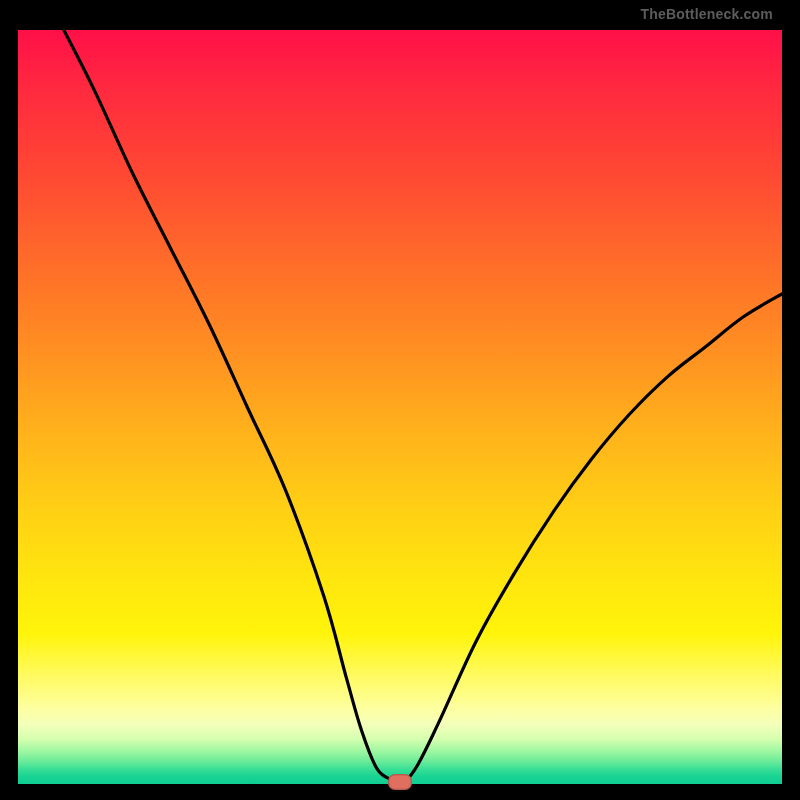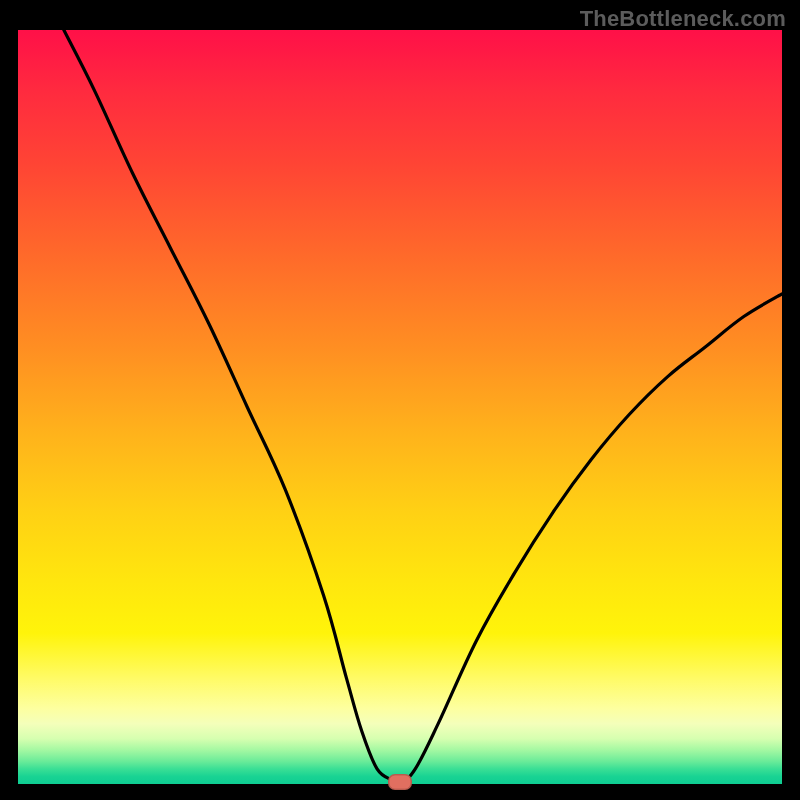"TheBottleneck.com" .watermark { font-size: 22px -> 14px; right: 14px -> 27px }
